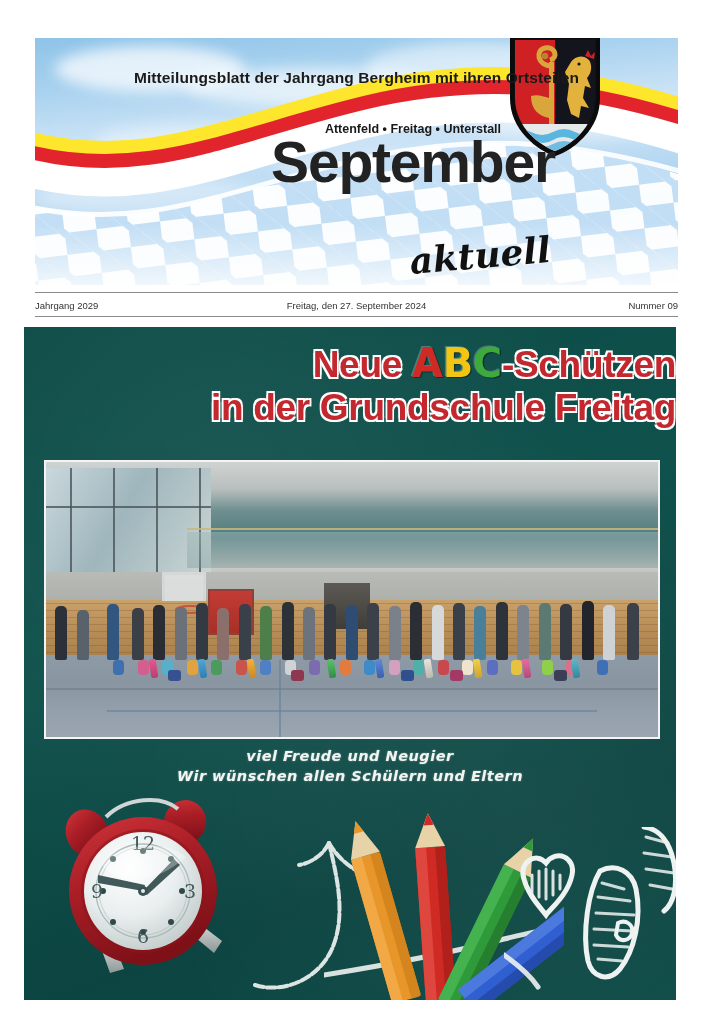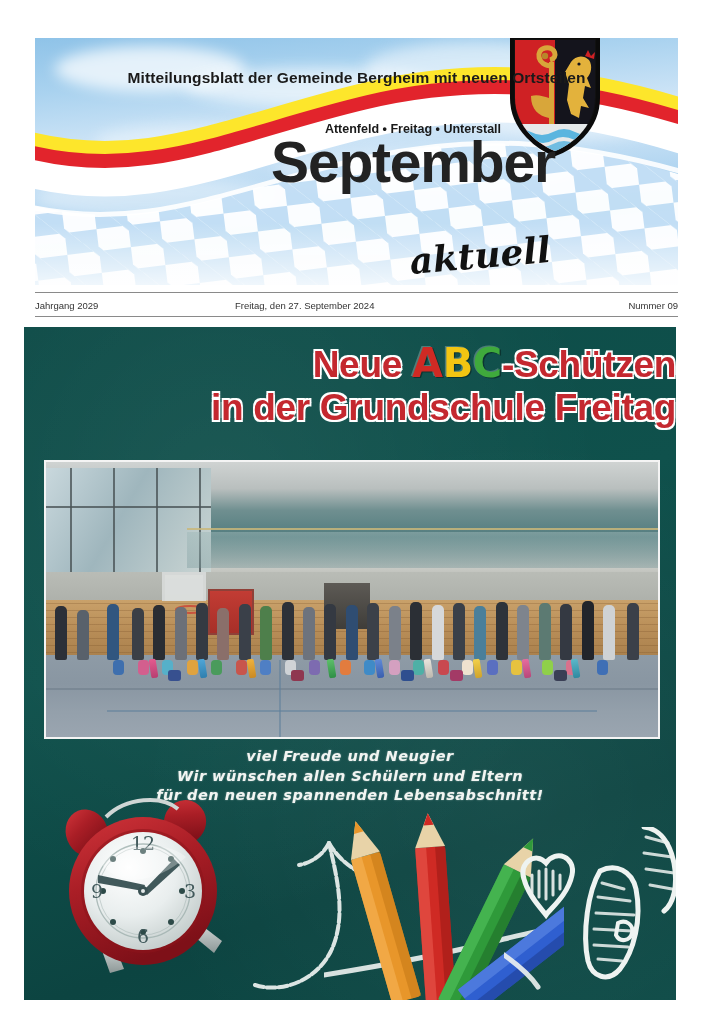"Mitteilungsblatt der Gemeinde Bergheim" div.mh-title { text: Gemeinde Bergheim mit neuen -> Jahrgang Bergheim mit ihren }
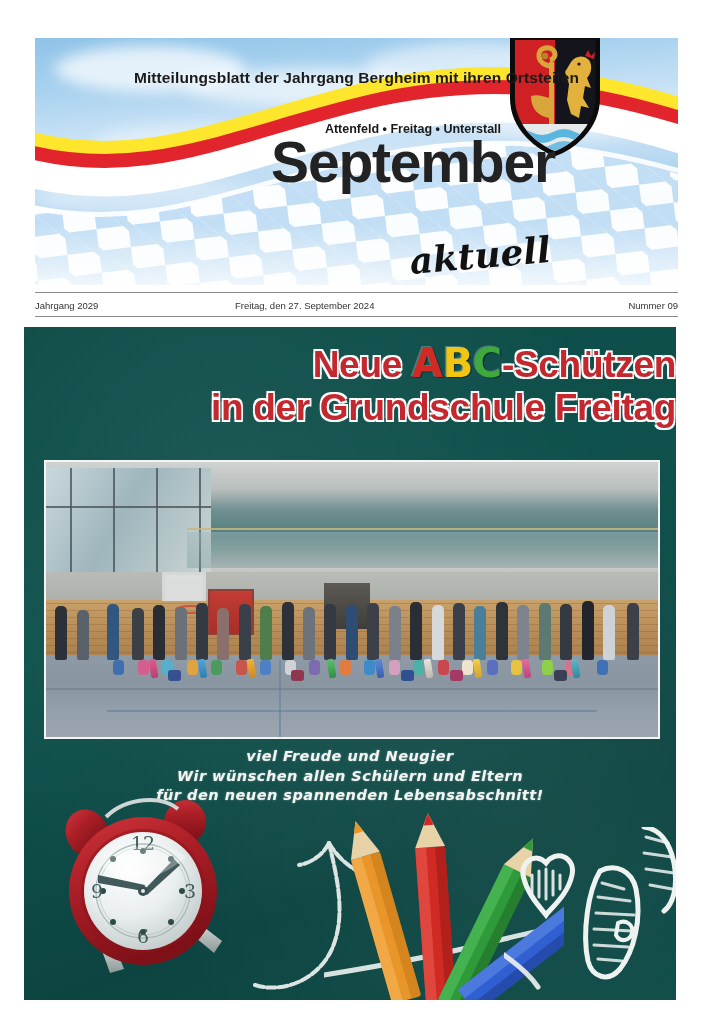"Freitag, den 27. September 2024" .ib-c { text-align: left -> center }
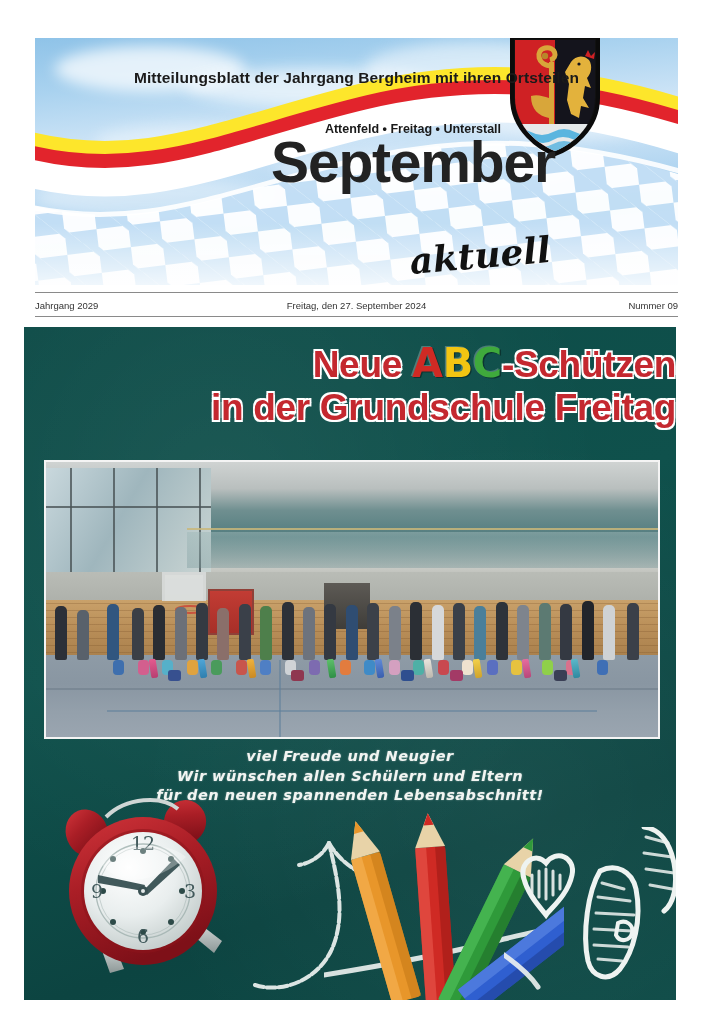"für den neuen spannenden" div { html: <div>für den neuen spannenden Lebensabschnitt!</div> -> none }
